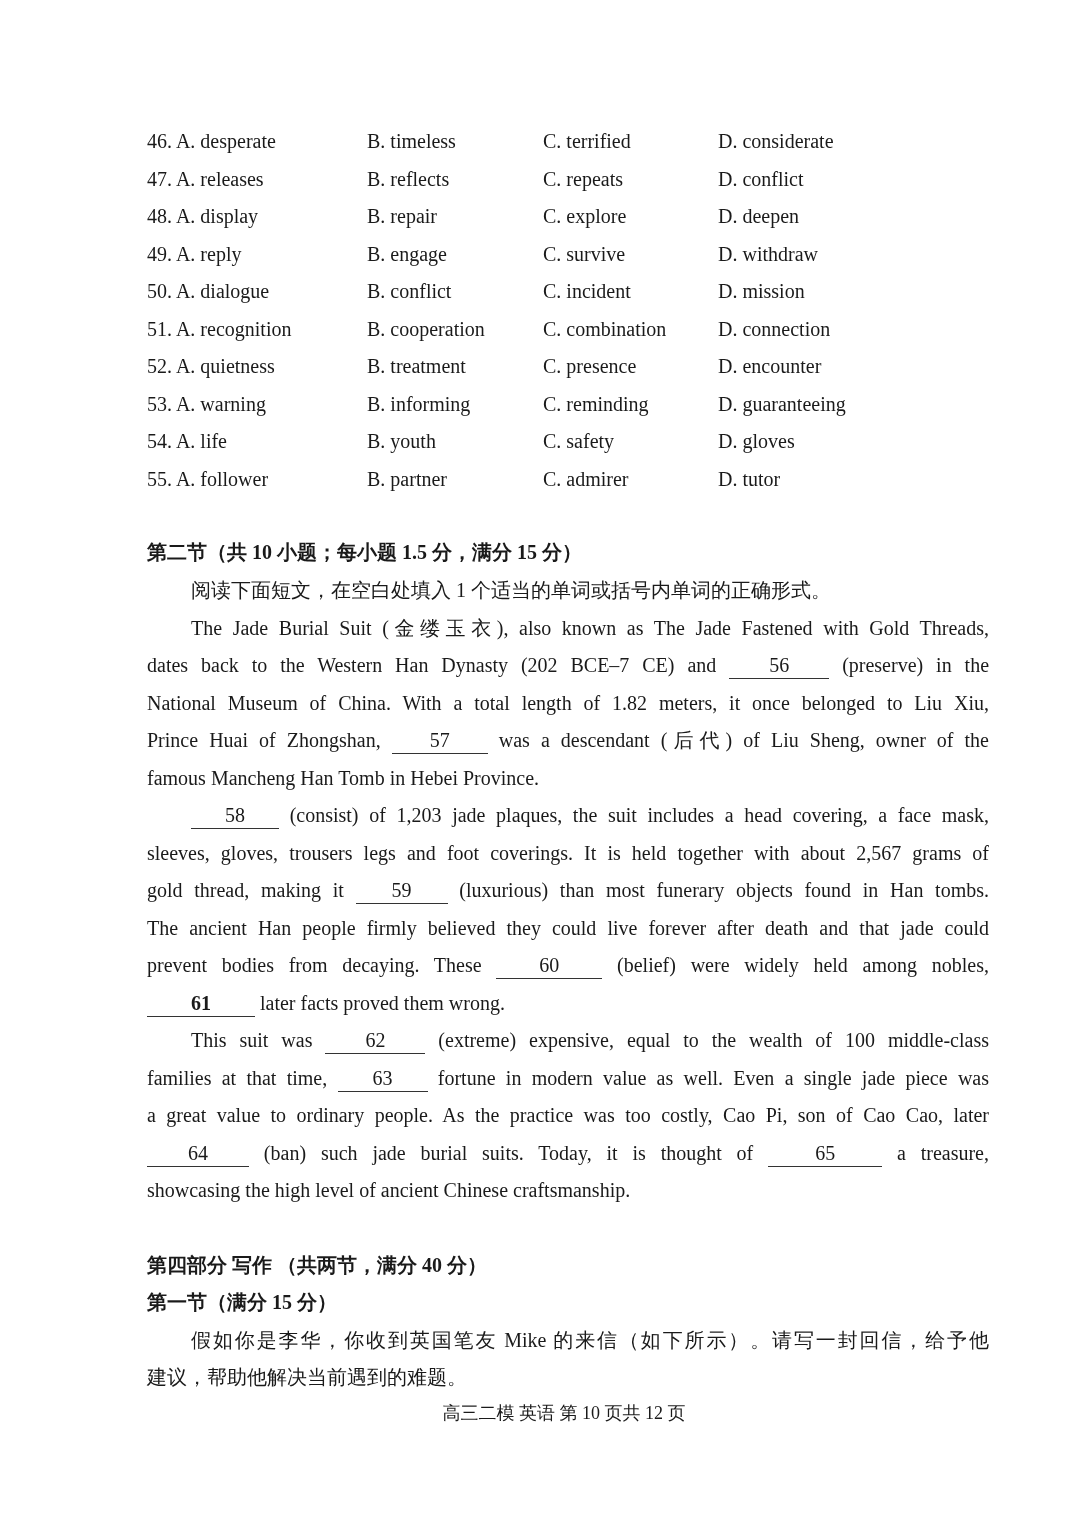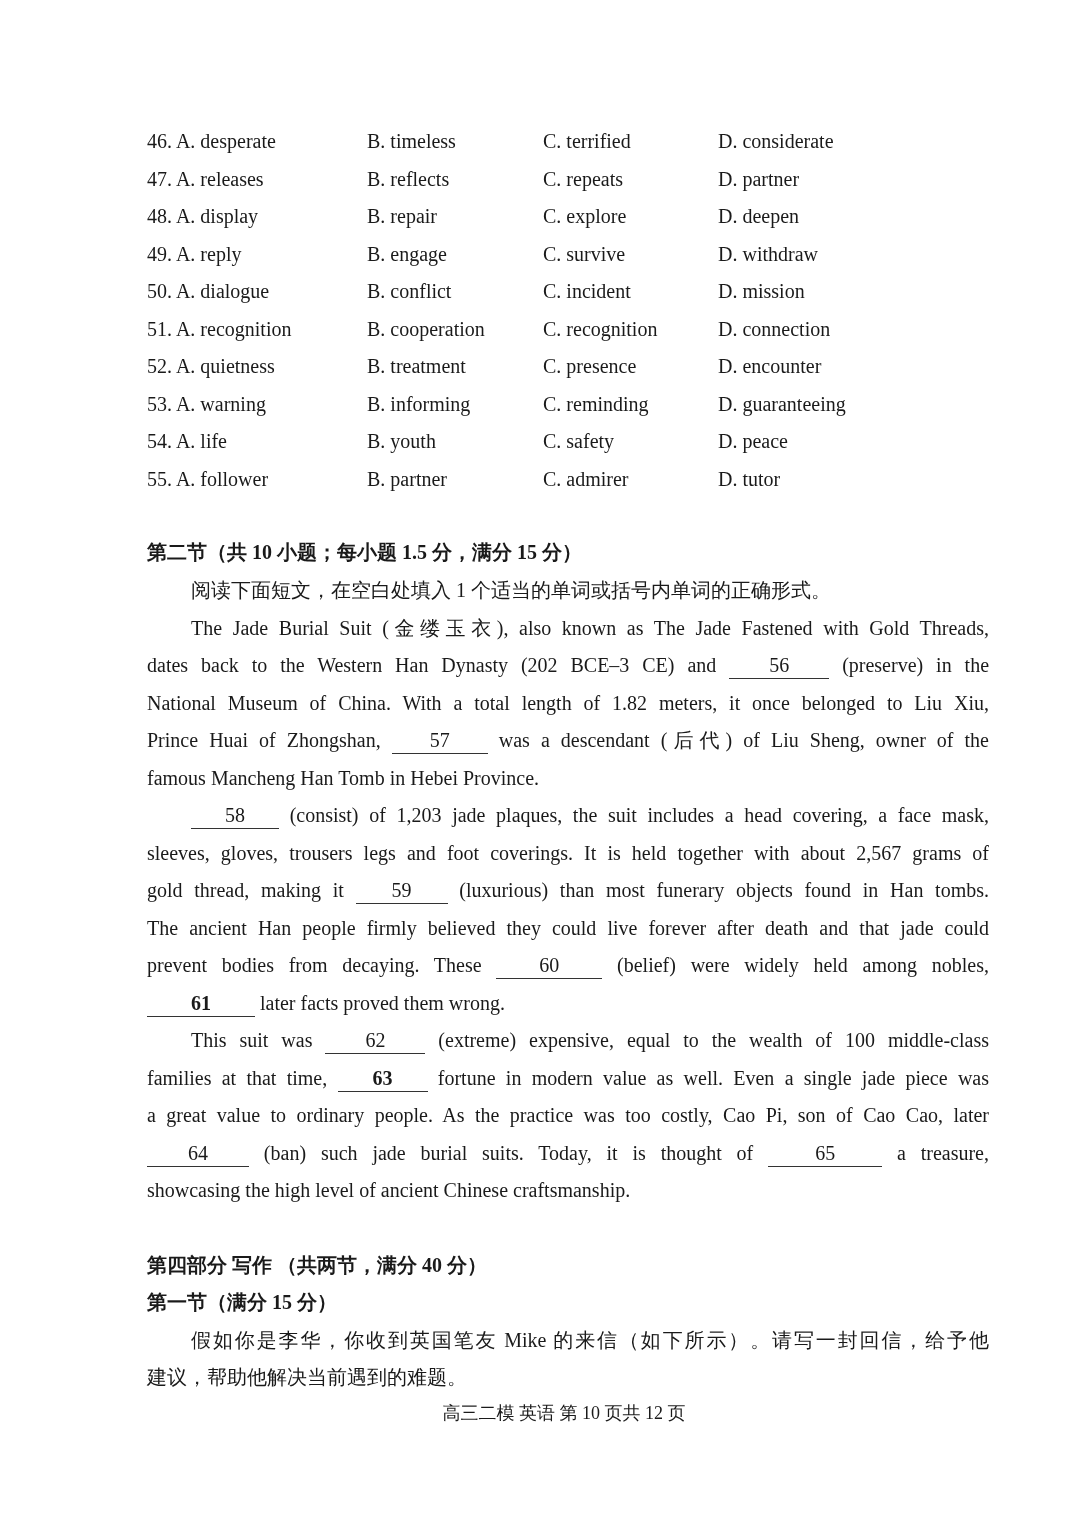"D. partner" span.opt-d { text: partner -> conflict }
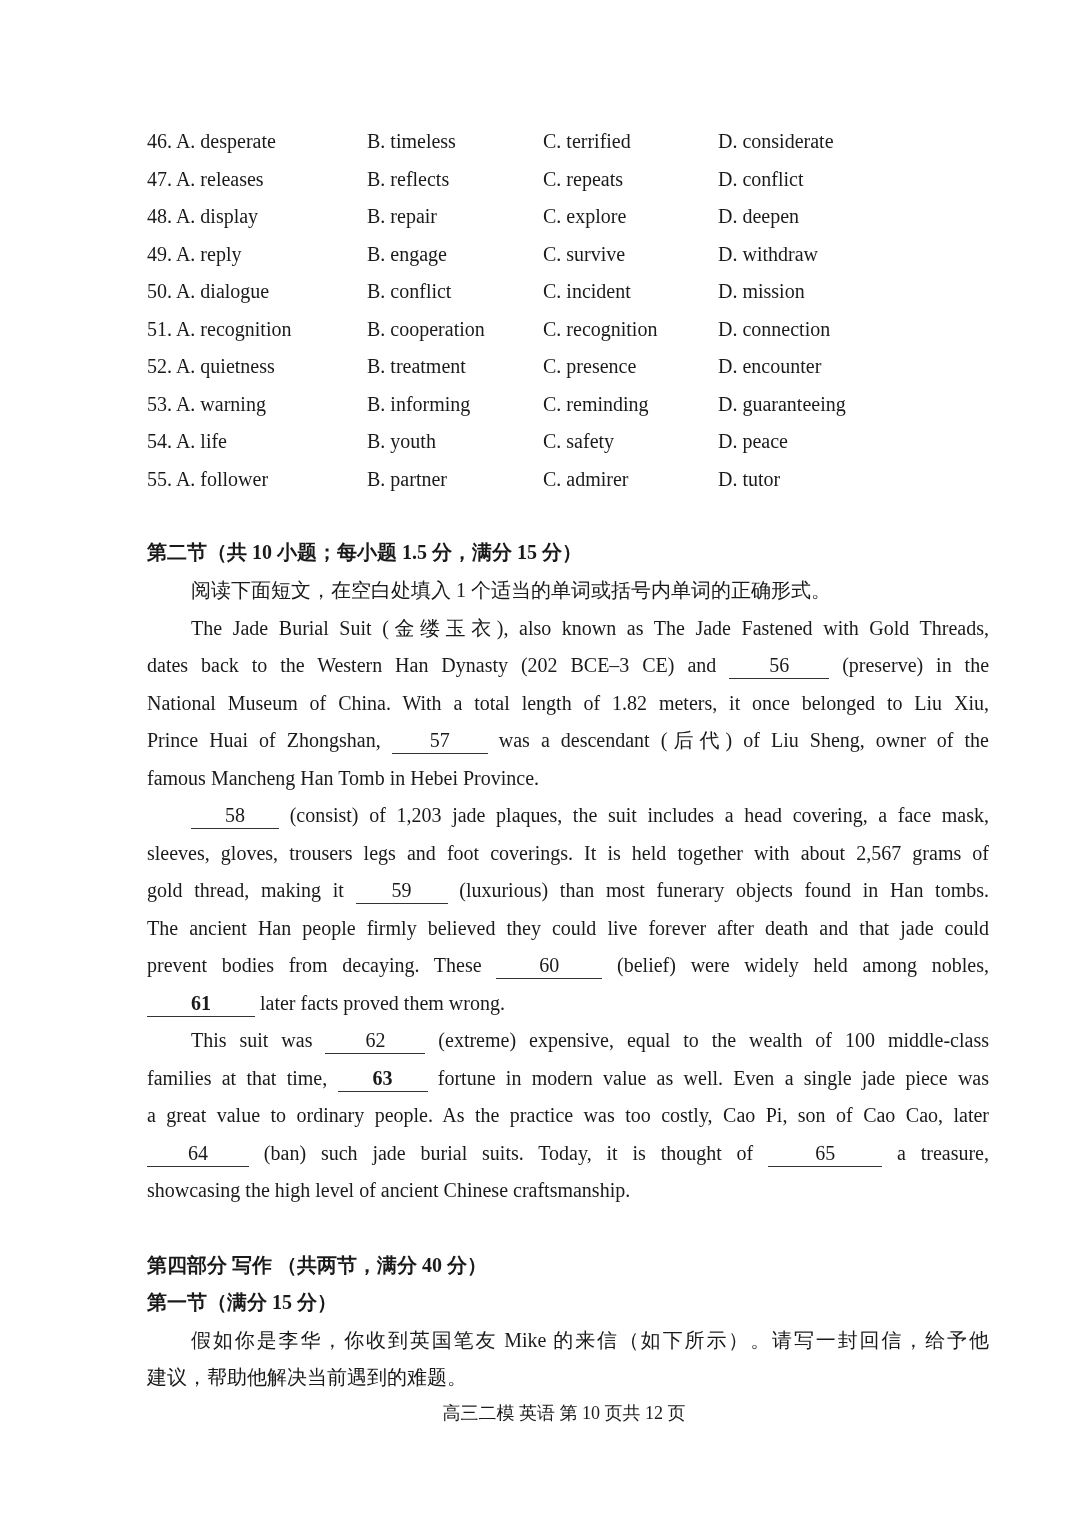"C. recognition" span.opt-c { text: recognition -> combination }
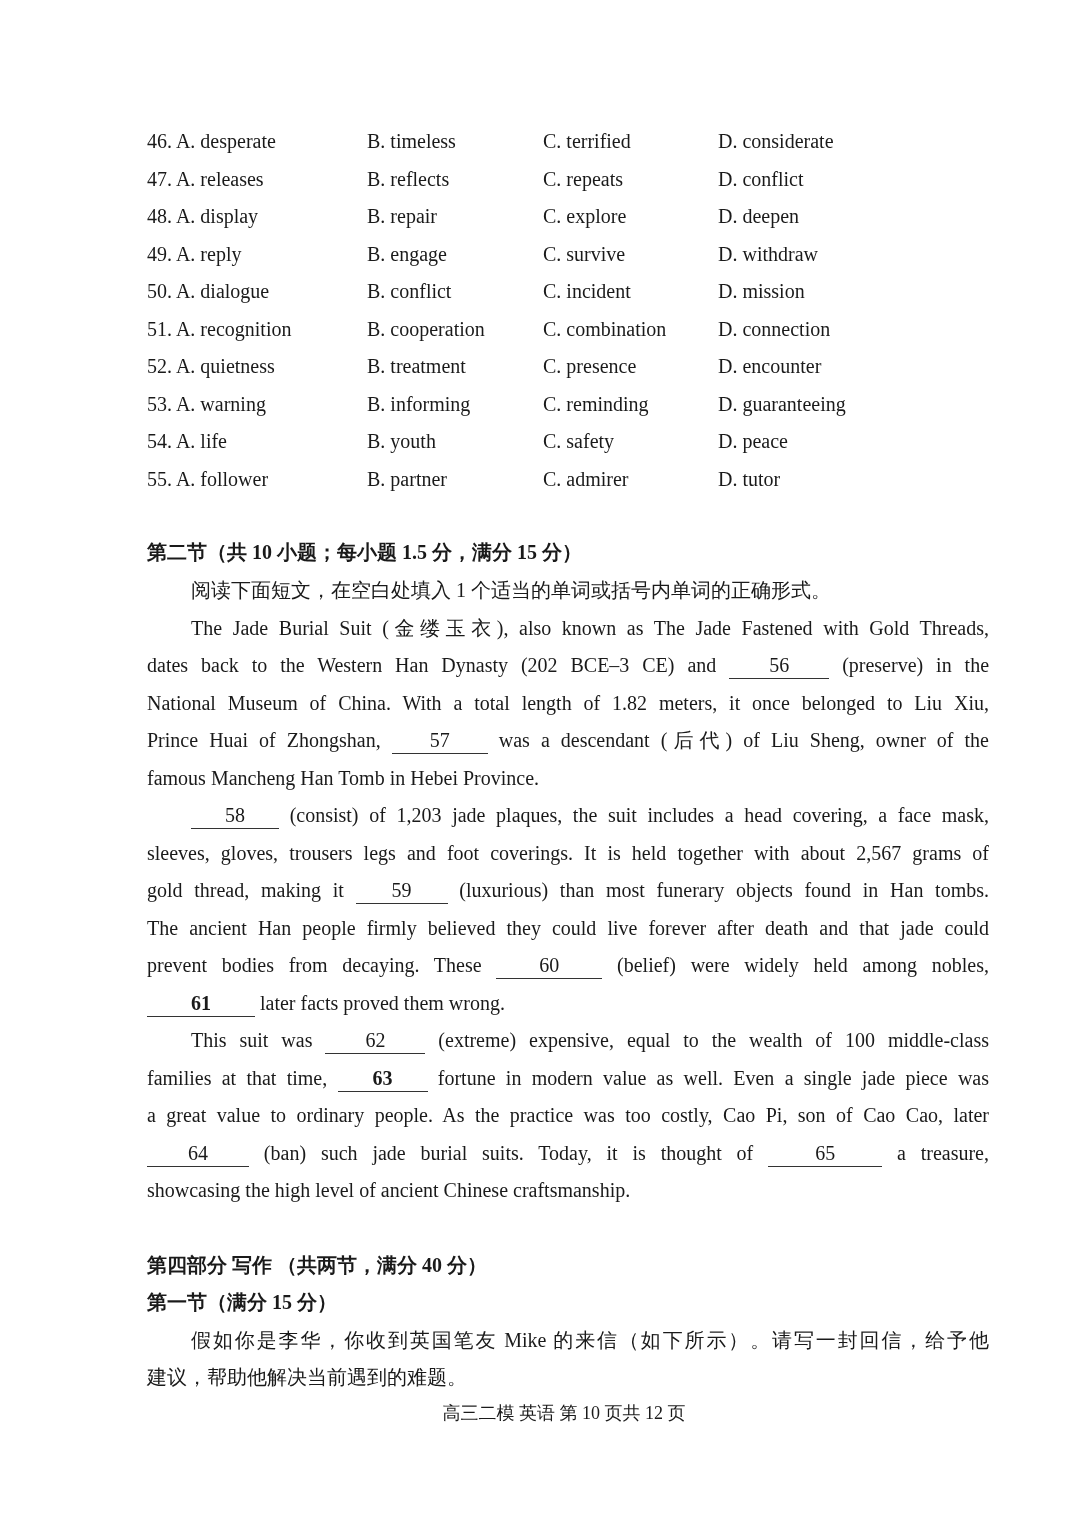"D. peace" span.opt-d { text: peace -> gloves }
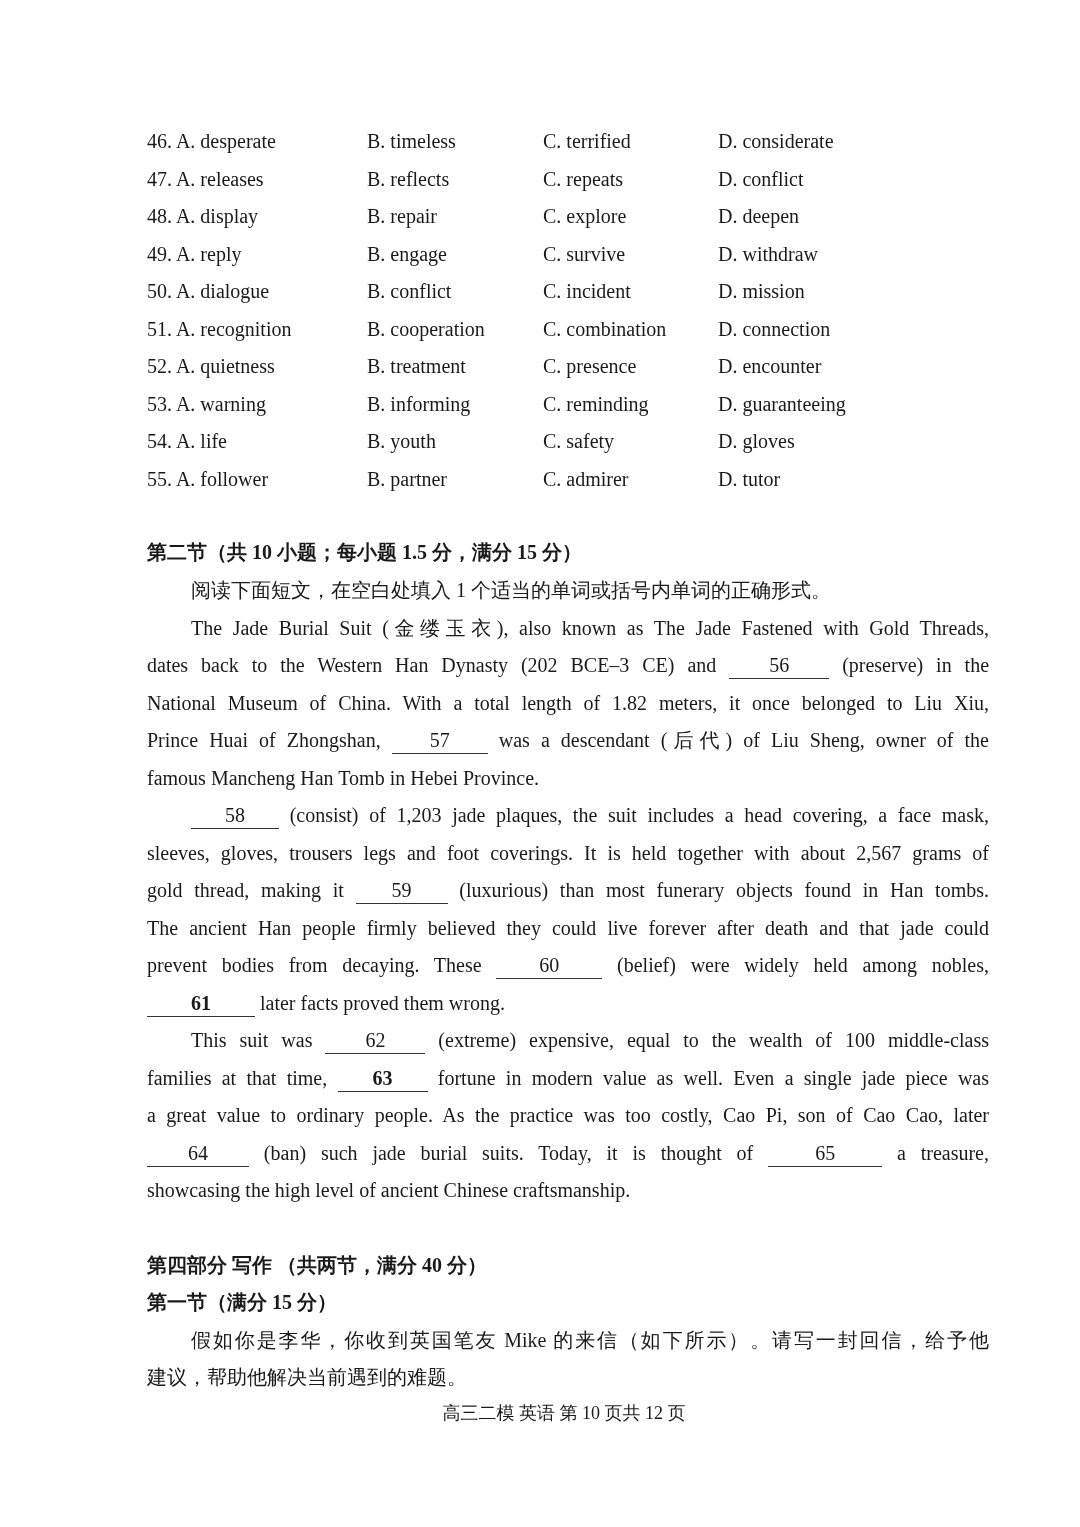"dates back to the Western" span { text: 3 -> 7 }
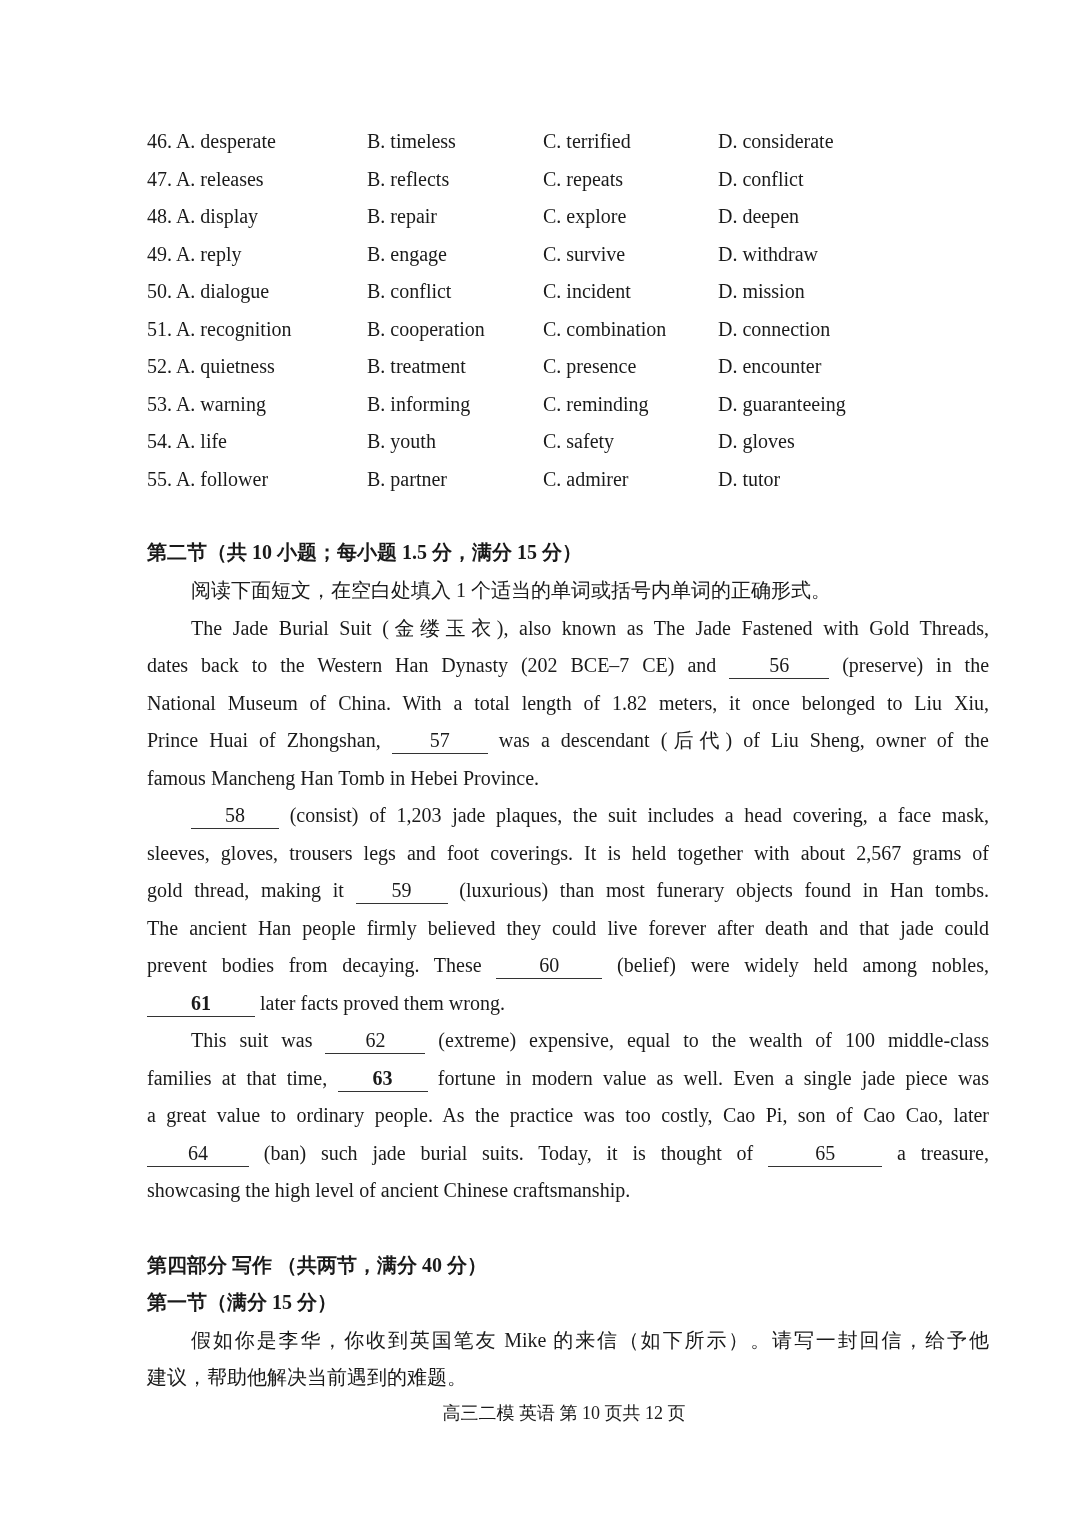"63" .b63 { font-weight: bold -> none }
